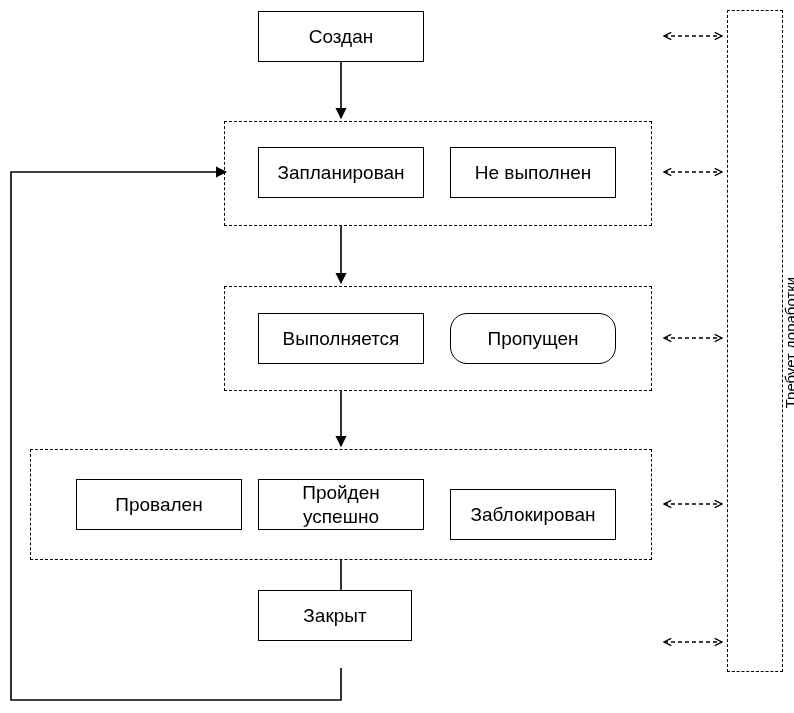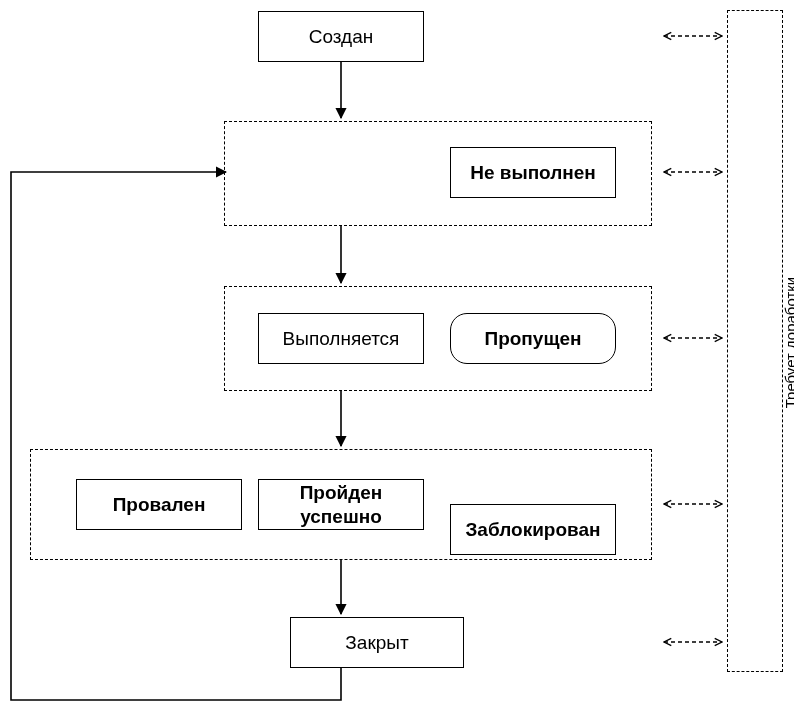"Запланирован" div.node { html: none -> <div>Запланирован</div> }
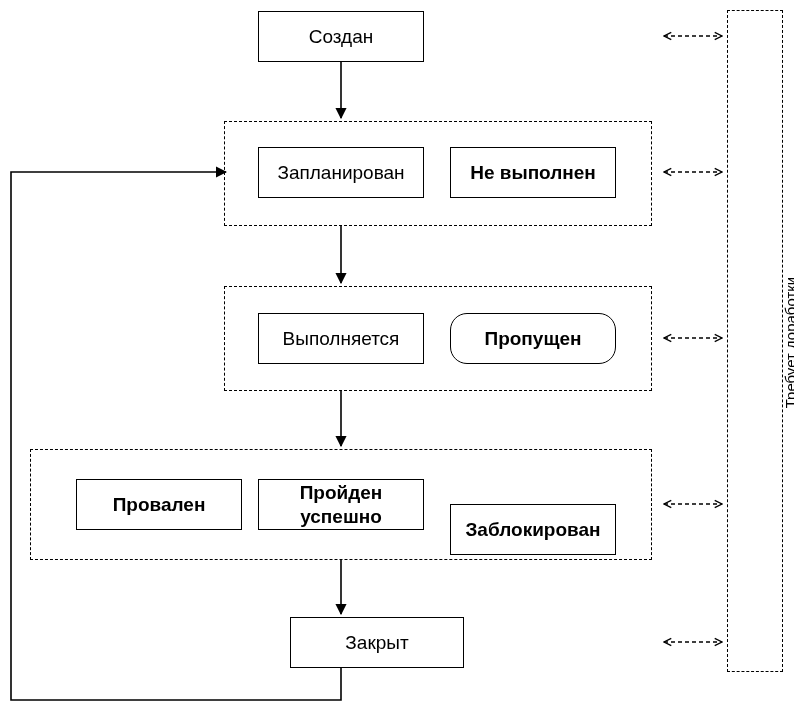"Не выполнен" .node.bold { font-weight: bold -> normal }
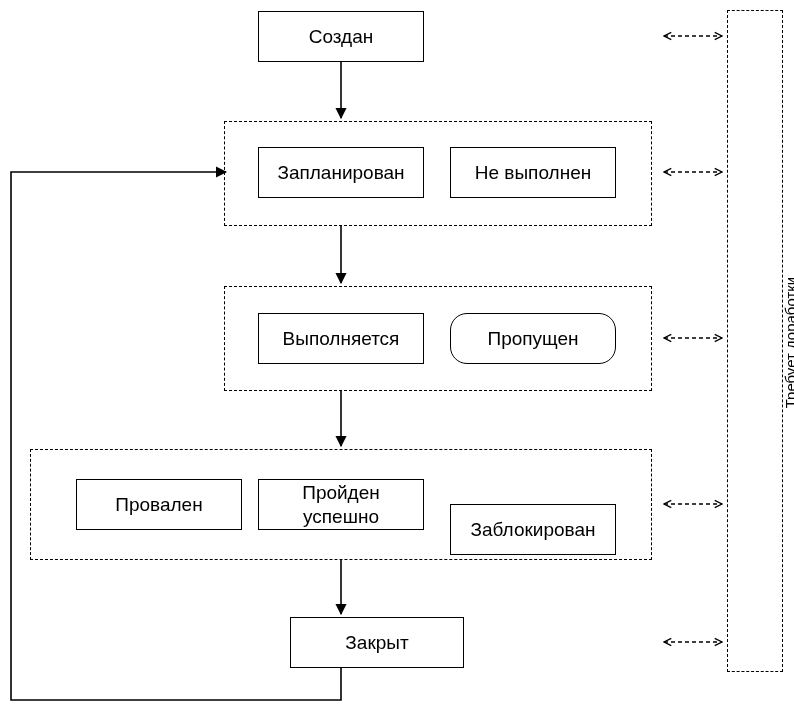"Заблокирован" div.node { top: 504px -> 489px }
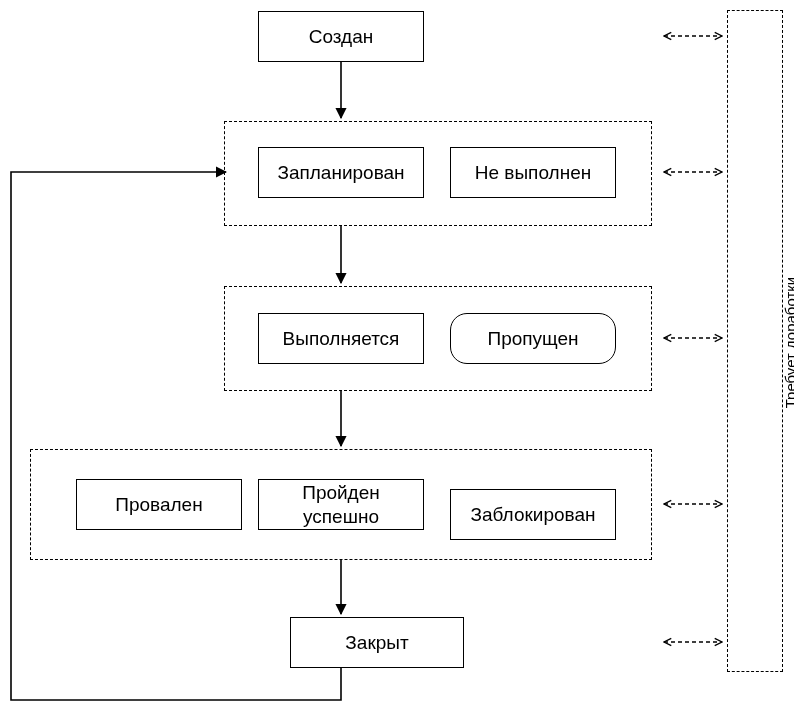"Закрыт" div.node { margin-left: 32px -> none; top: 617px -> 590px; width: 174px -> 154px }
